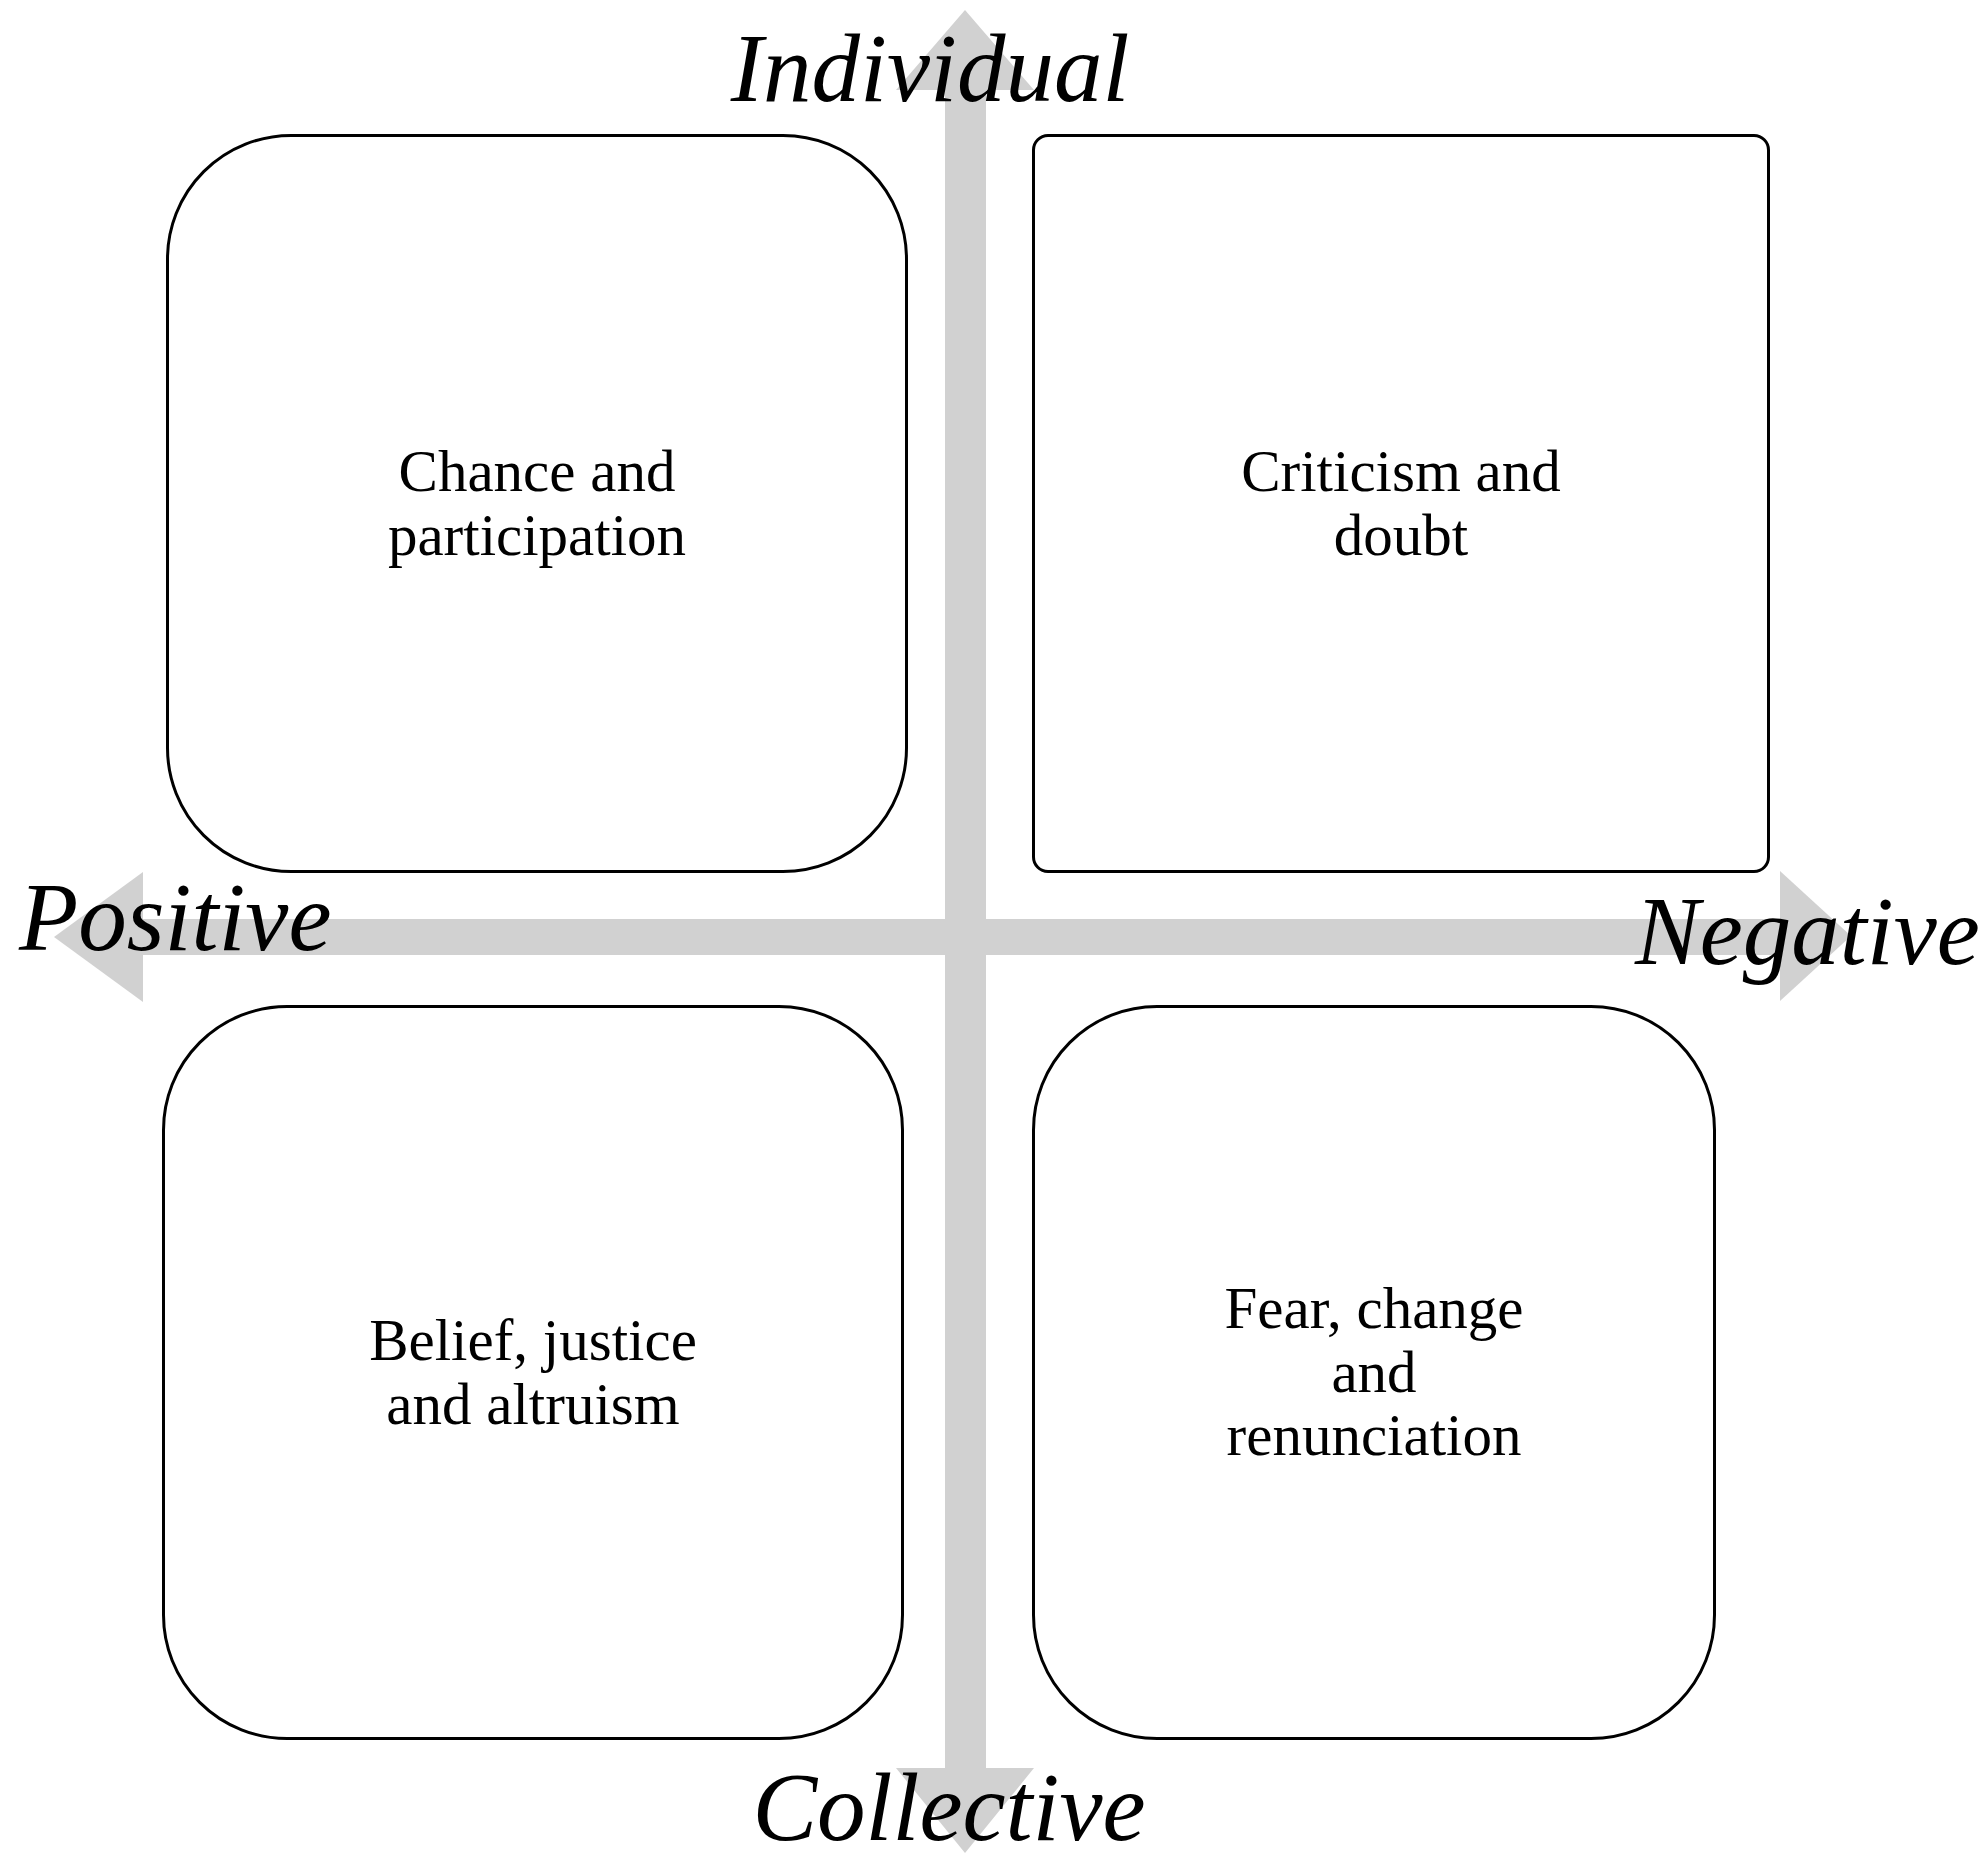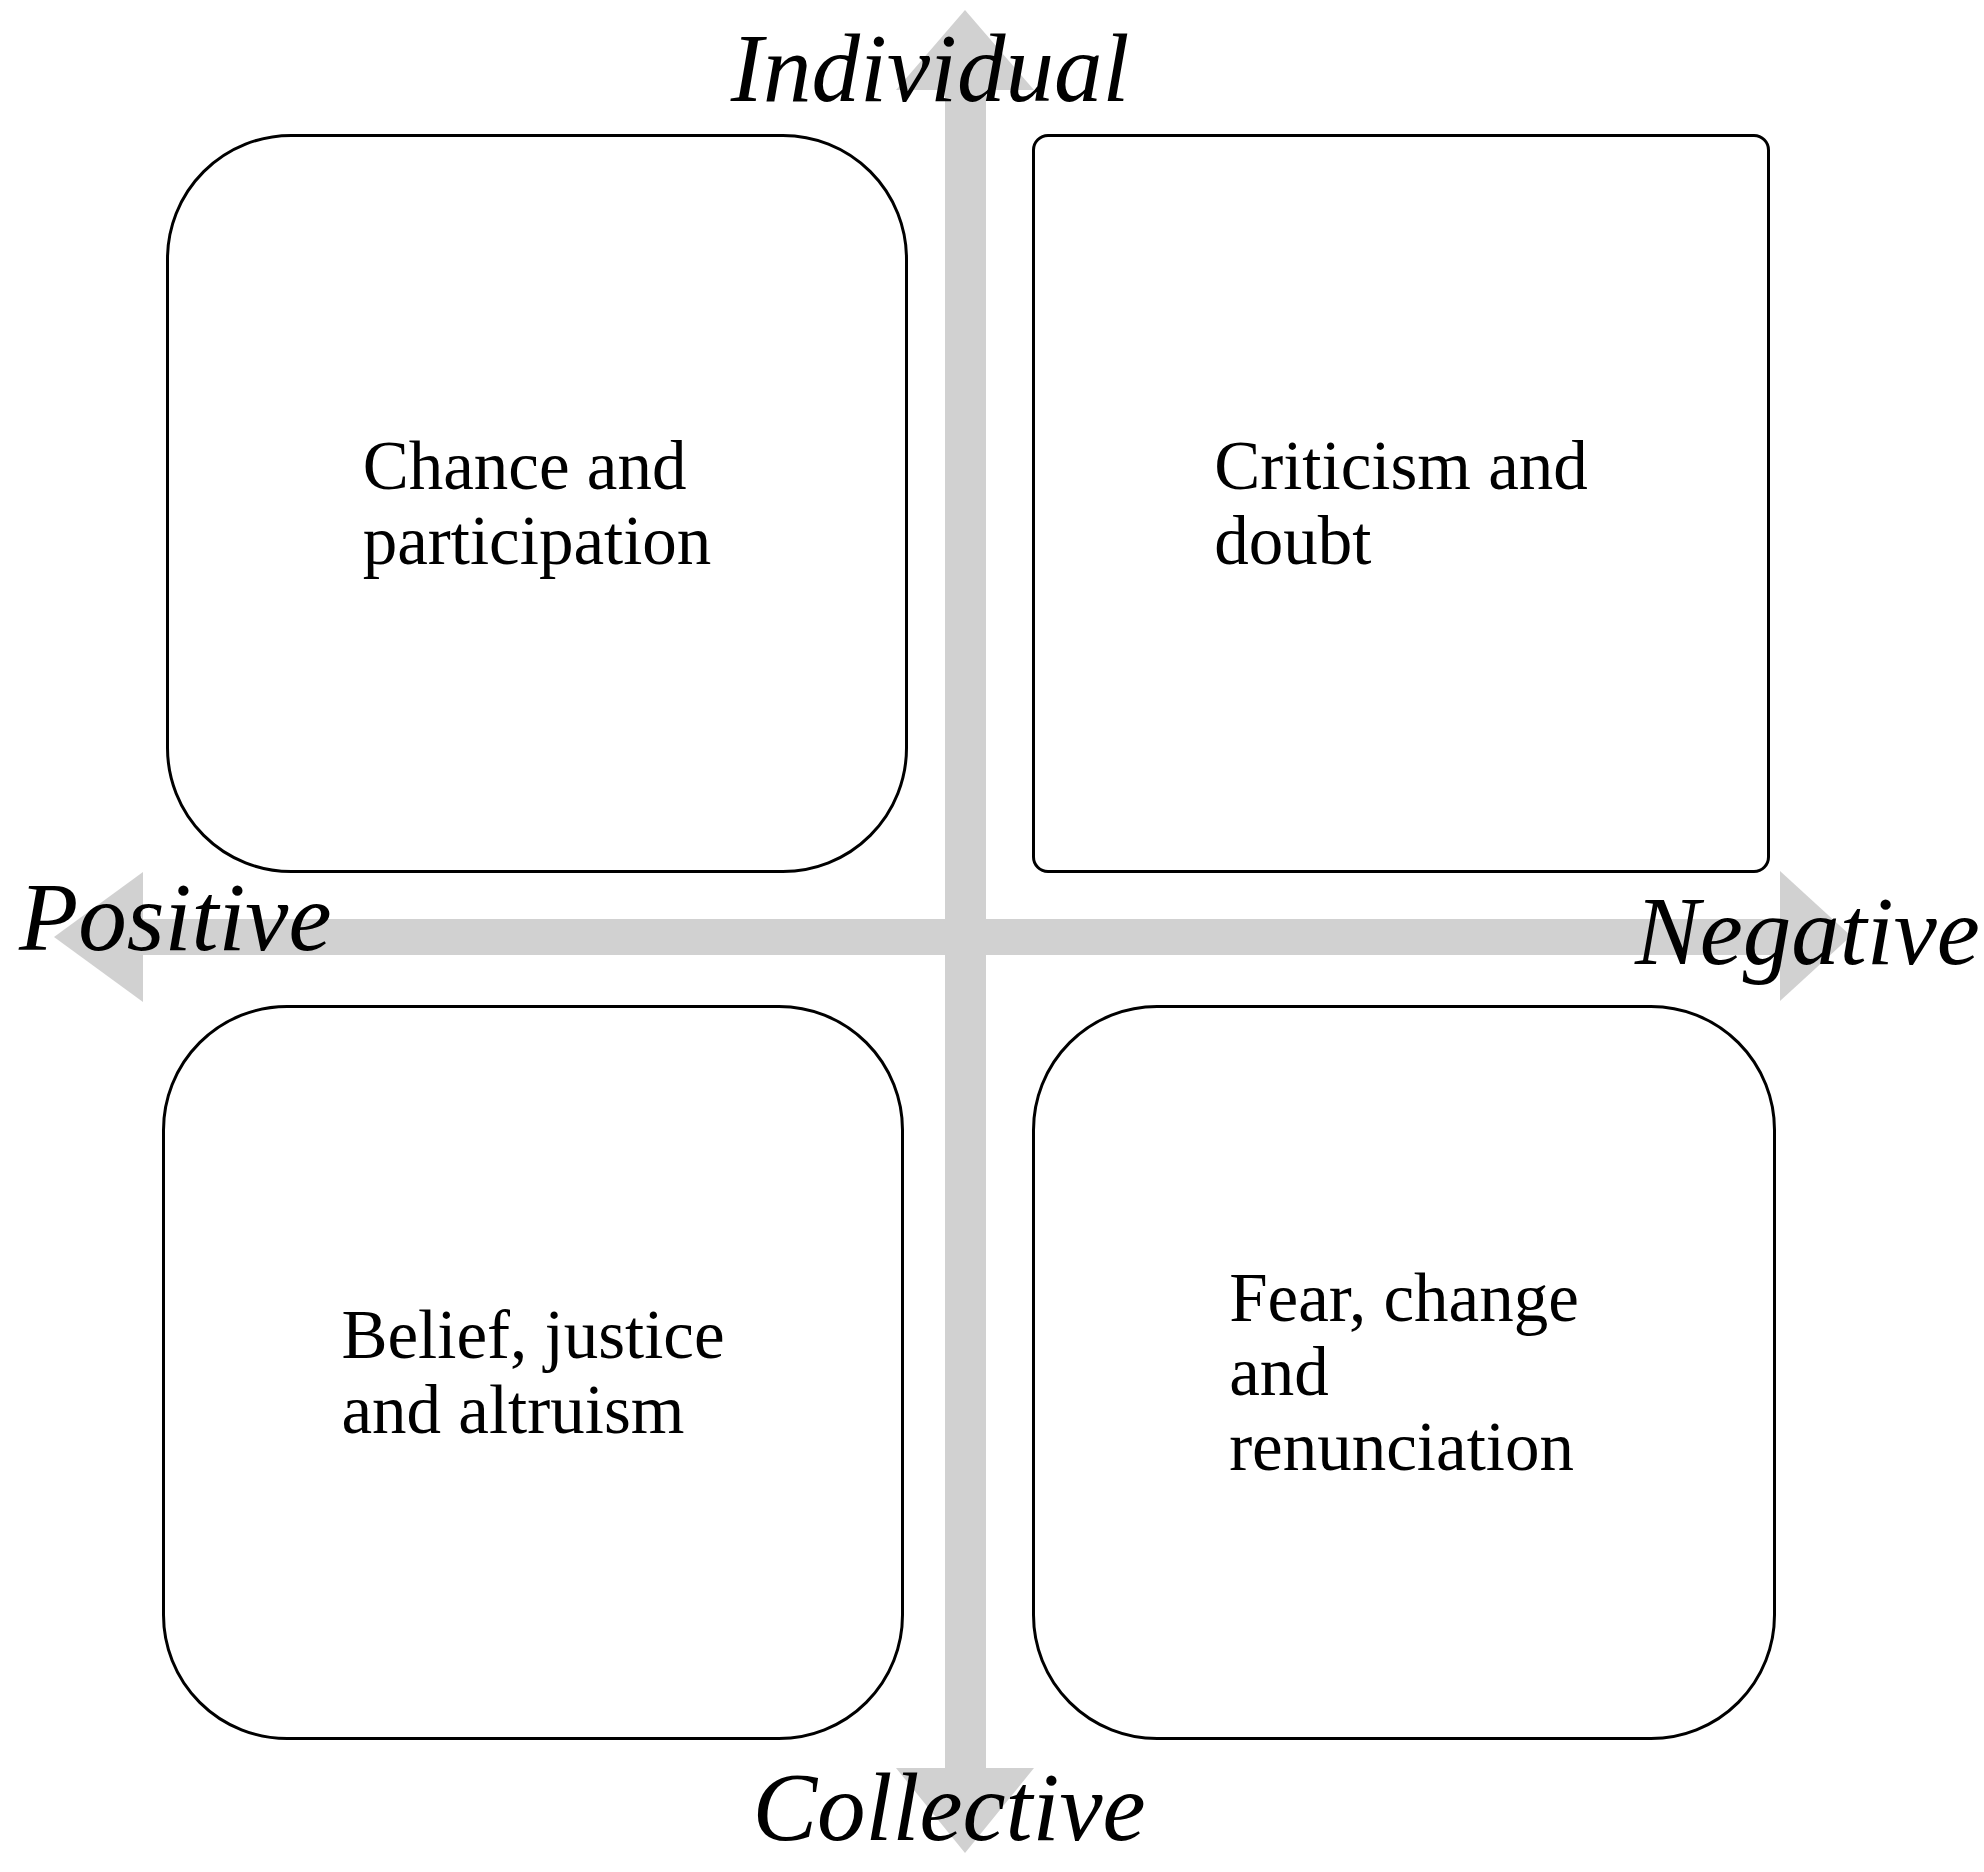"Chance and" .box-label { font-size: 69px -> 59px; text-align: left -> center }
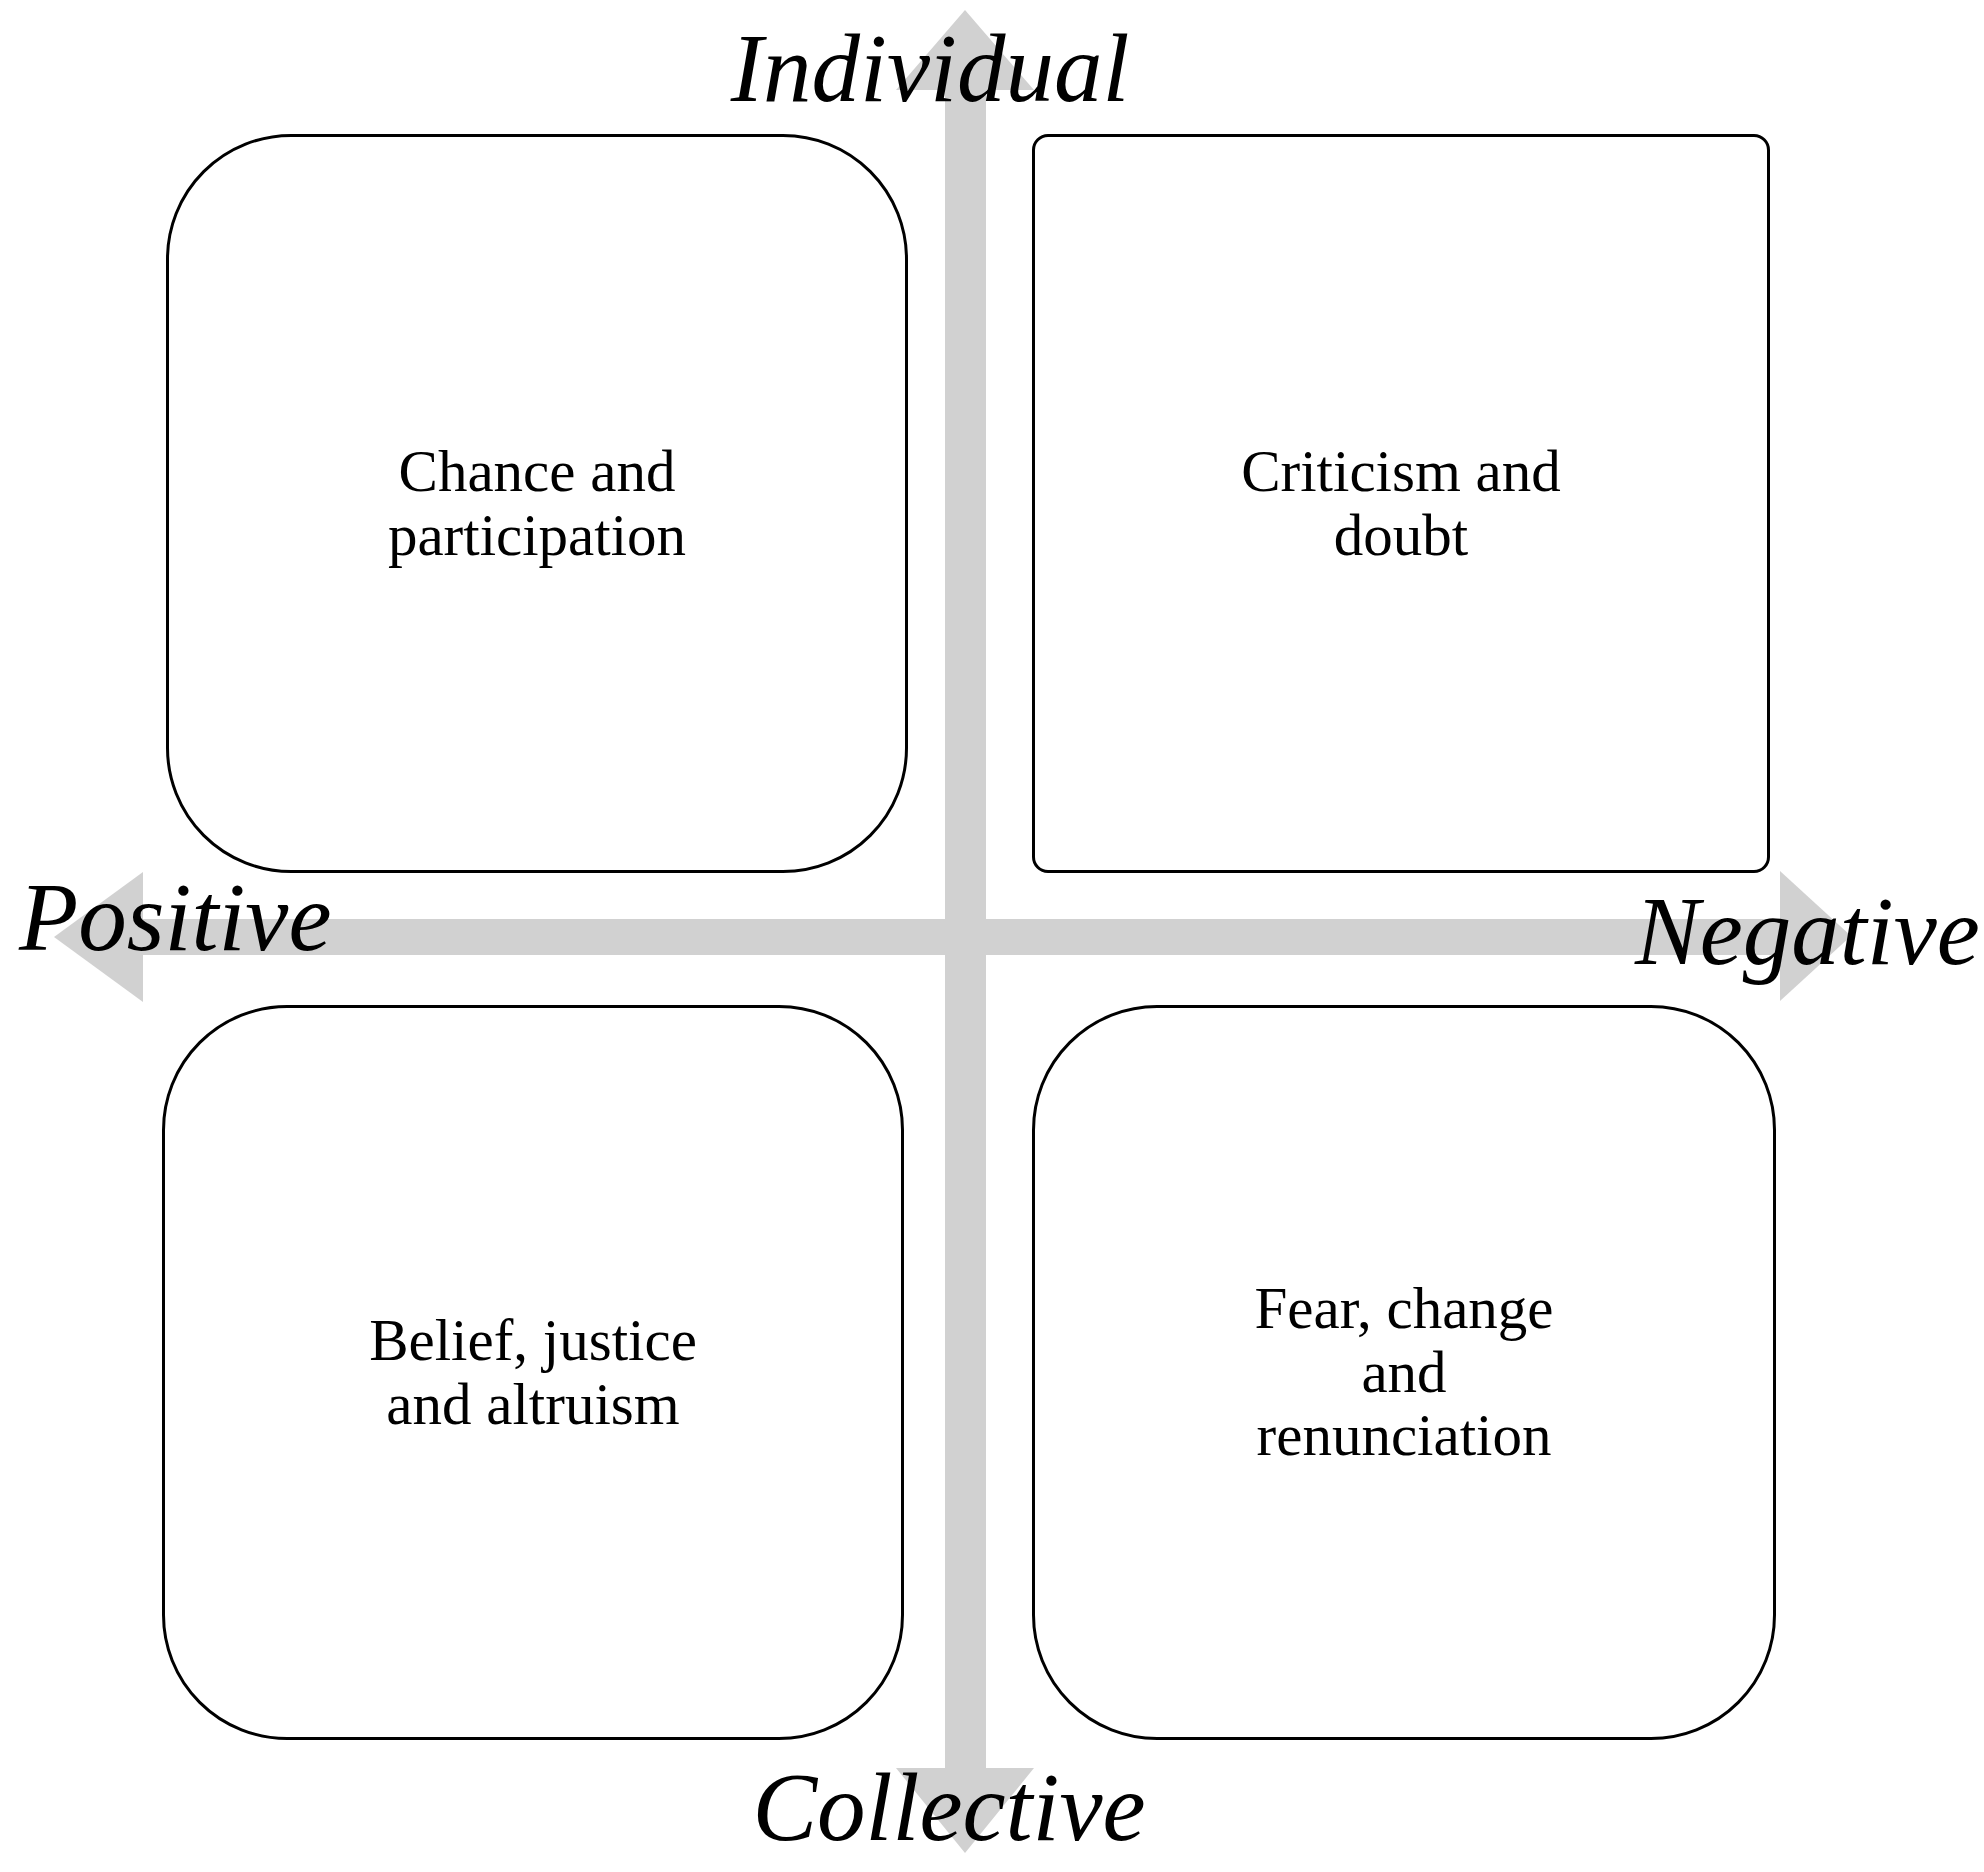"Fear, change" .box.br { width: 744px -> 684px }
